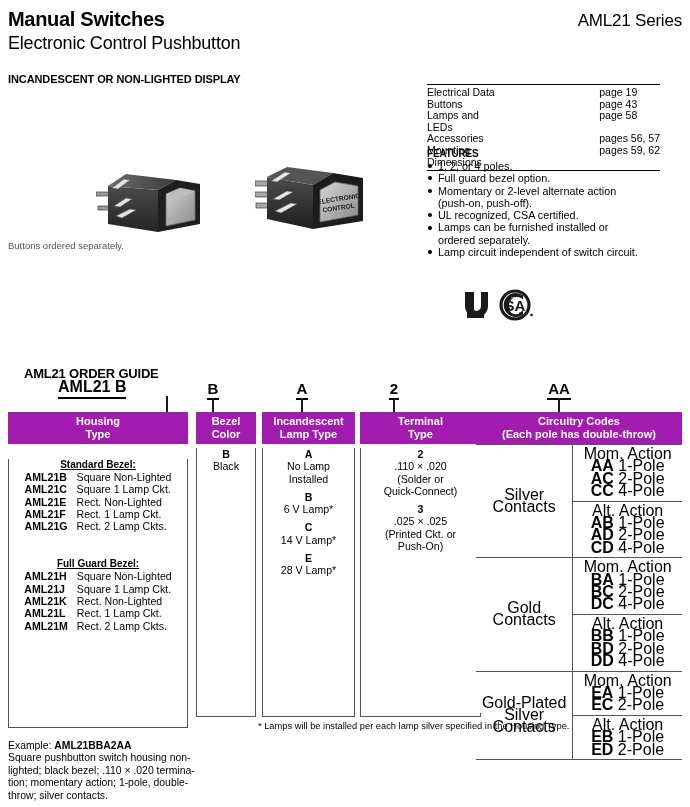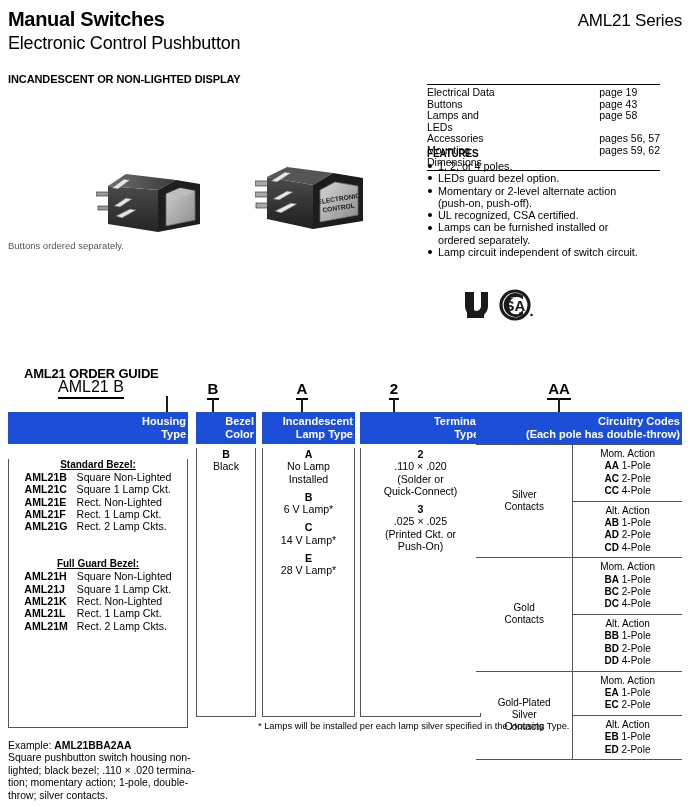"LEDs guard bezel option." span { text: LEDs -> Full }
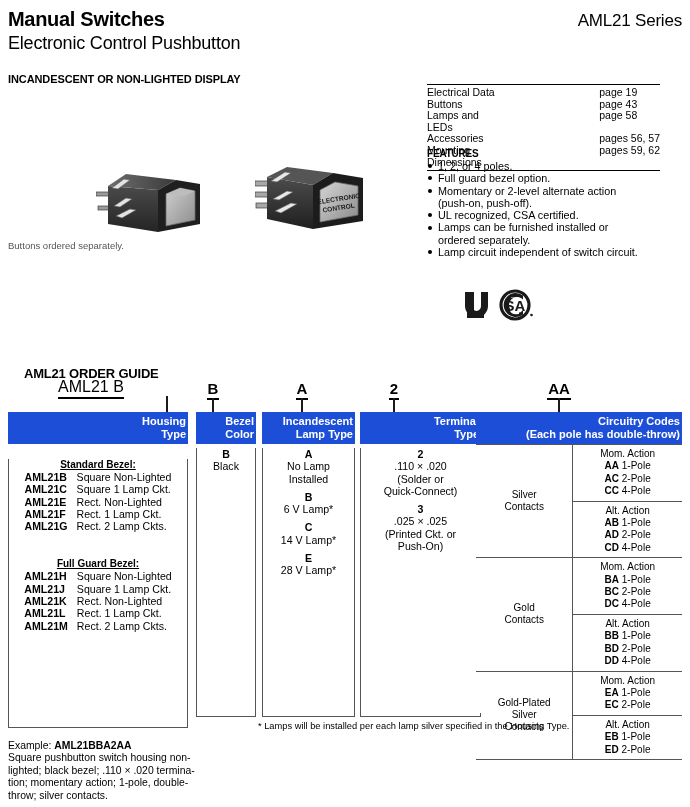"AML21 B" #og-root-code { font-weight: normal -> bold }
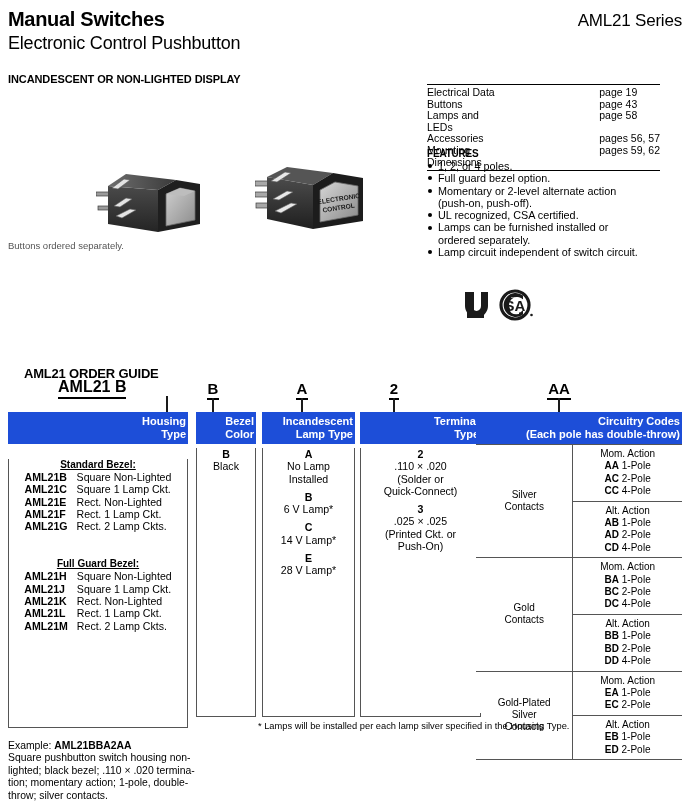"Housing" .col-hd { background: #1d4ed8 -> #a21caf; text-align: right -> center }
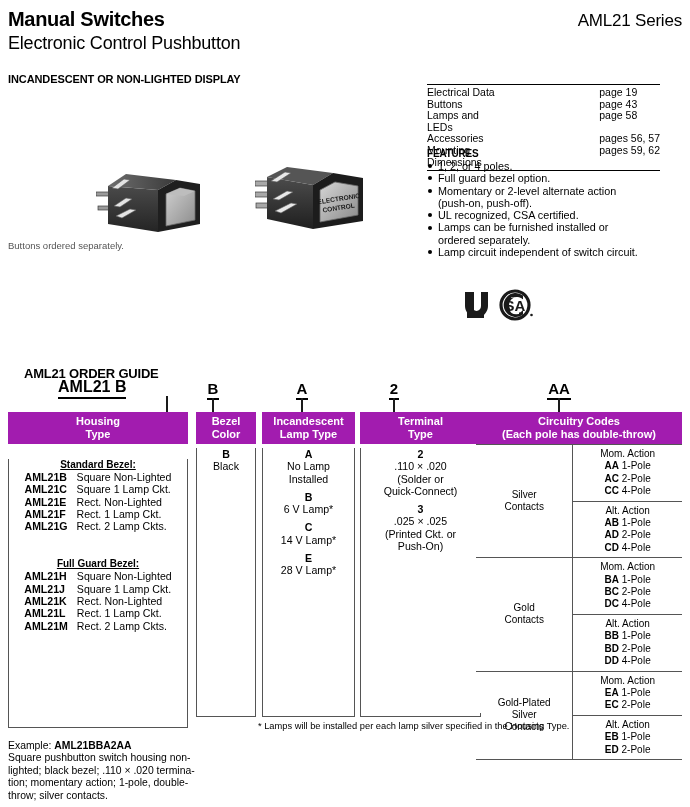"Mom. Action" table.cc td { font-size: 10px -> 16px }
